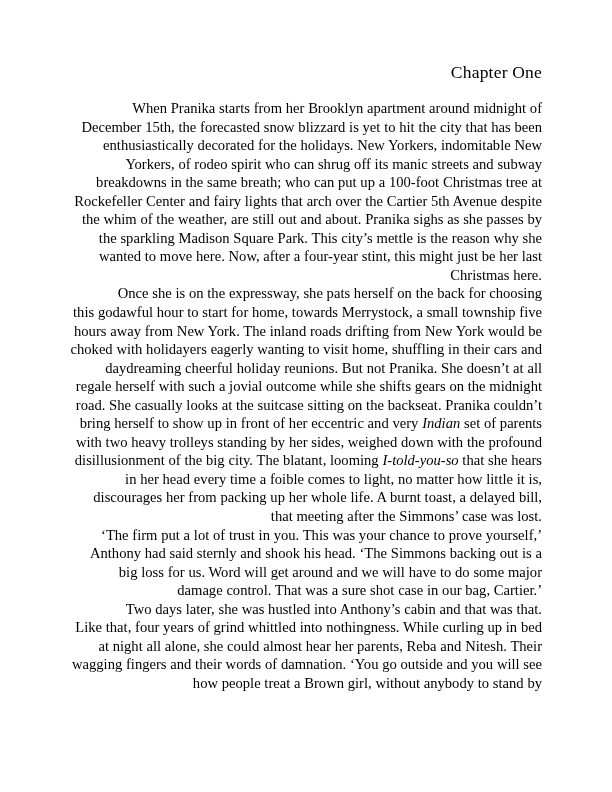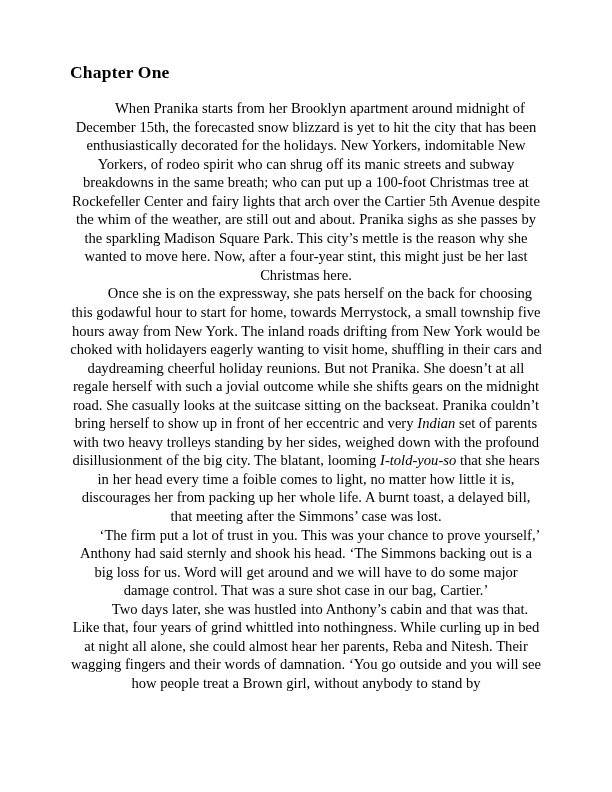"Chapter One" .chapter-title { font-weight: bold -> normal; text-align: left -> right }
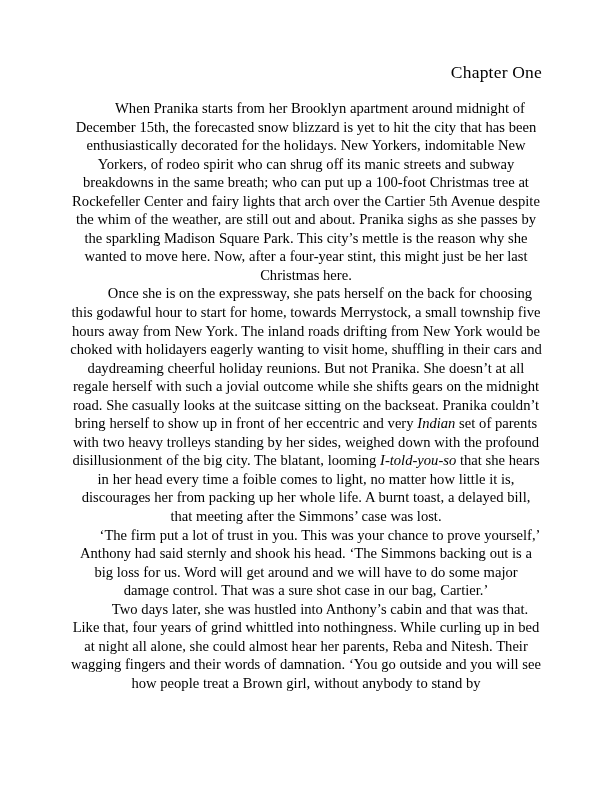"When Pranika starts from her" .body-text { text-align: center -> right }
